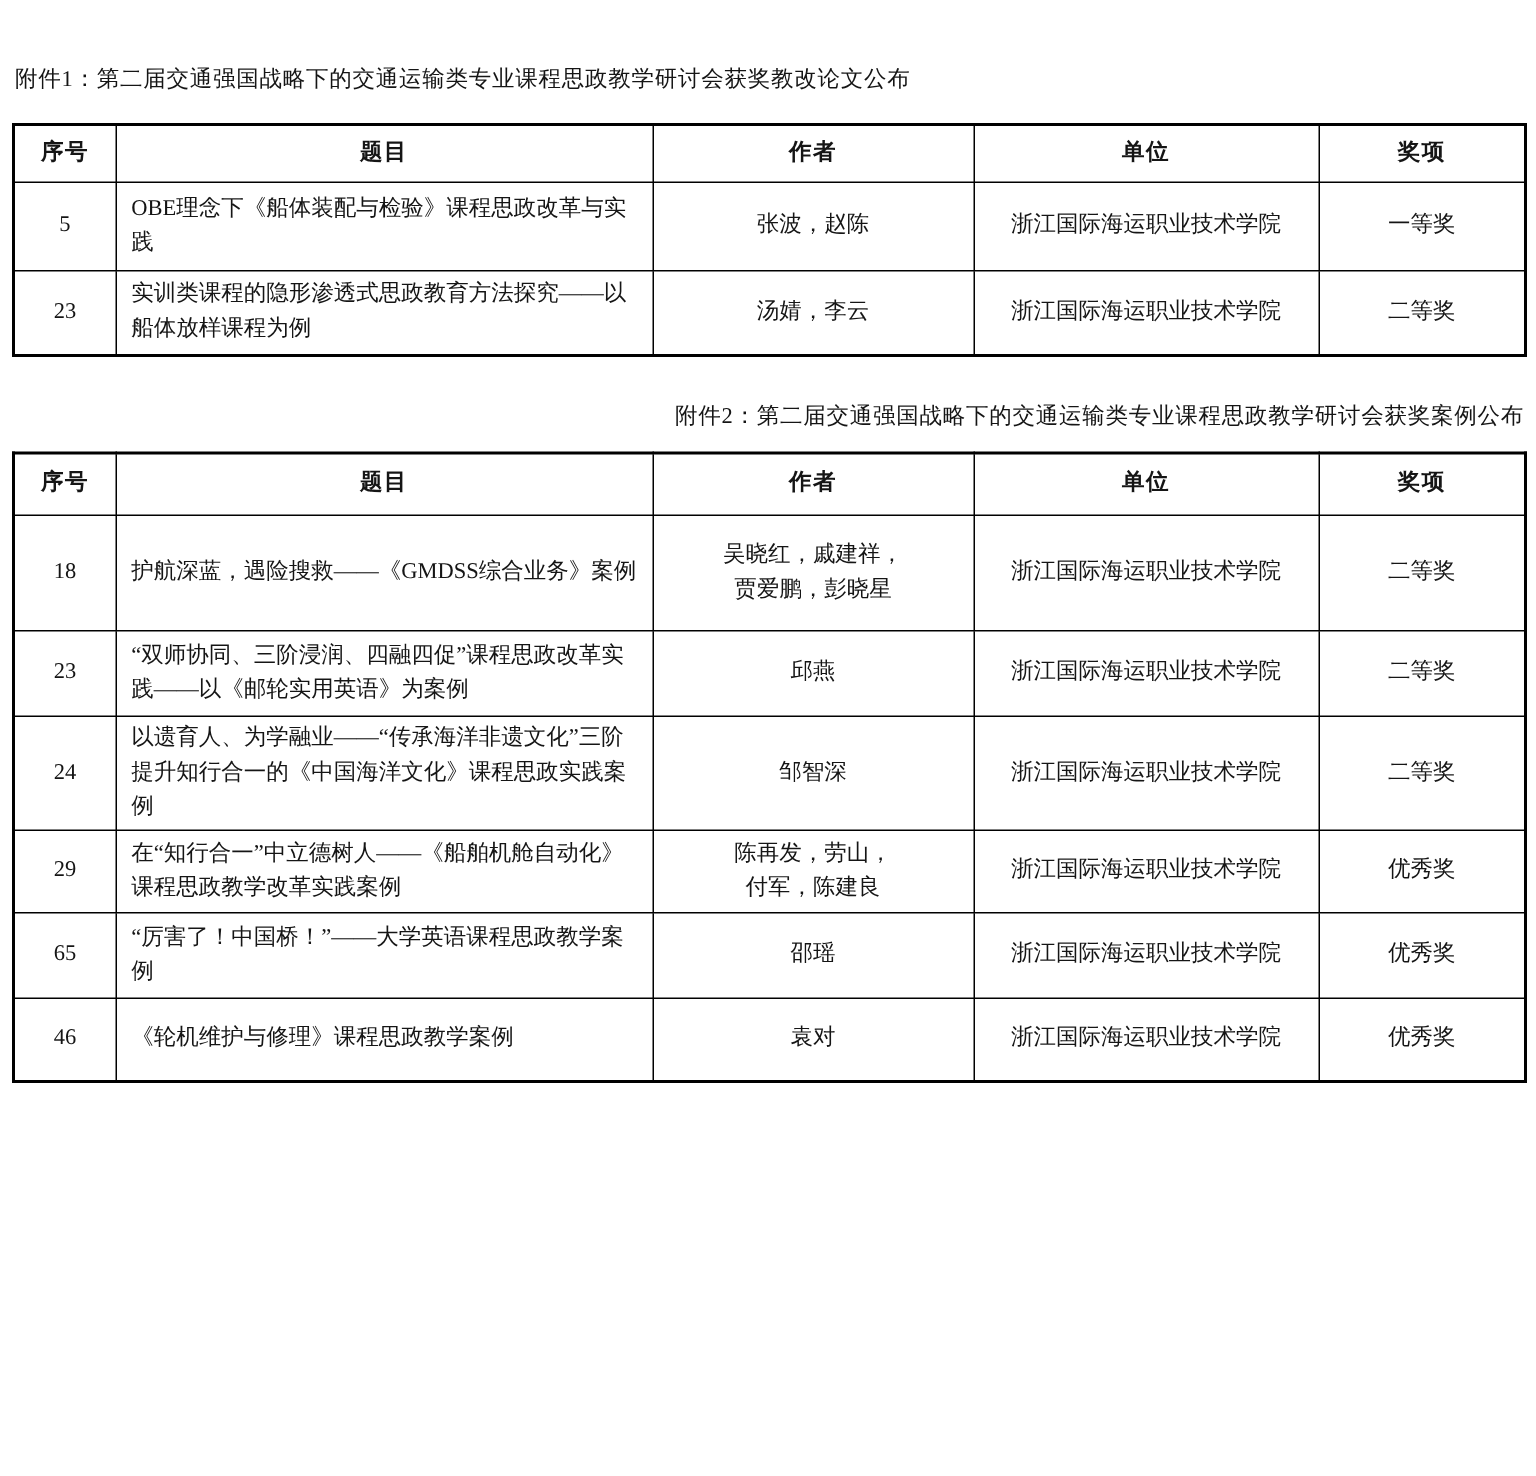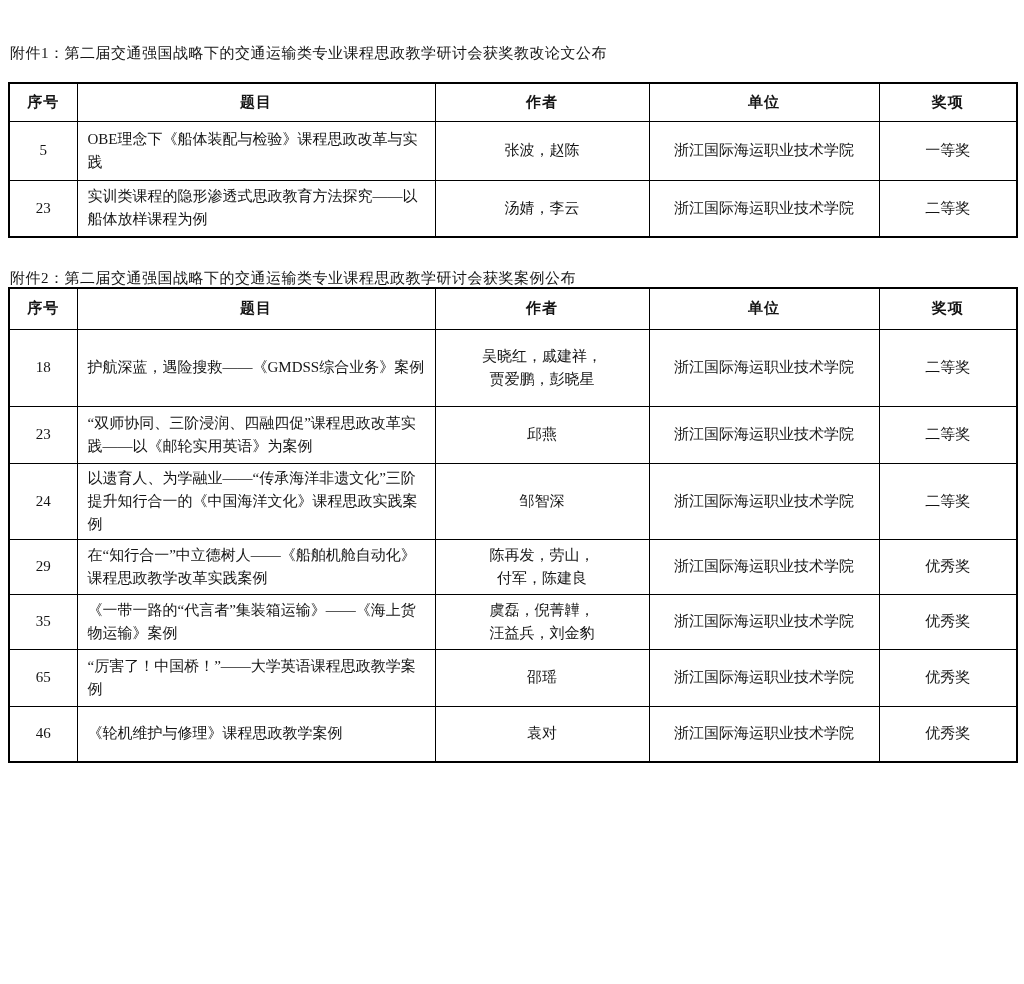"附件2：第二届交通强国战略下的交通运输类专业课程思政教学研讨会获奖案例公布" .heading2 { margin-bottom: 0 -> 14px; text-align: none -> right }
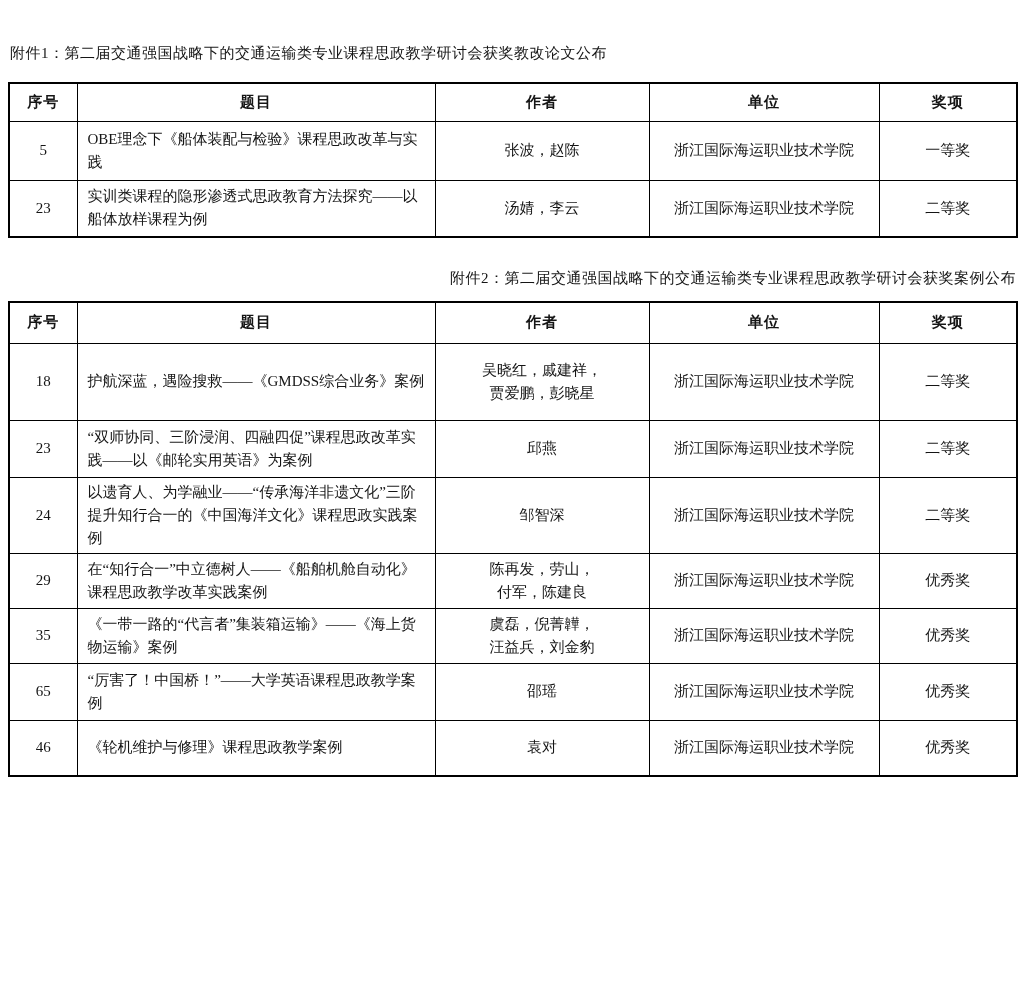"35" tr { html: <tr> <td>35</td> <td>《一带一路的“代言者”集装箱运输》——《海上货物运输》案例</td> <td>虞磊，倪菁韡， 汪益兵，刘金豹</td> <td>浙江国际海运职业技术学院</td> <td>优秀奖</td> </tr> -> none }
